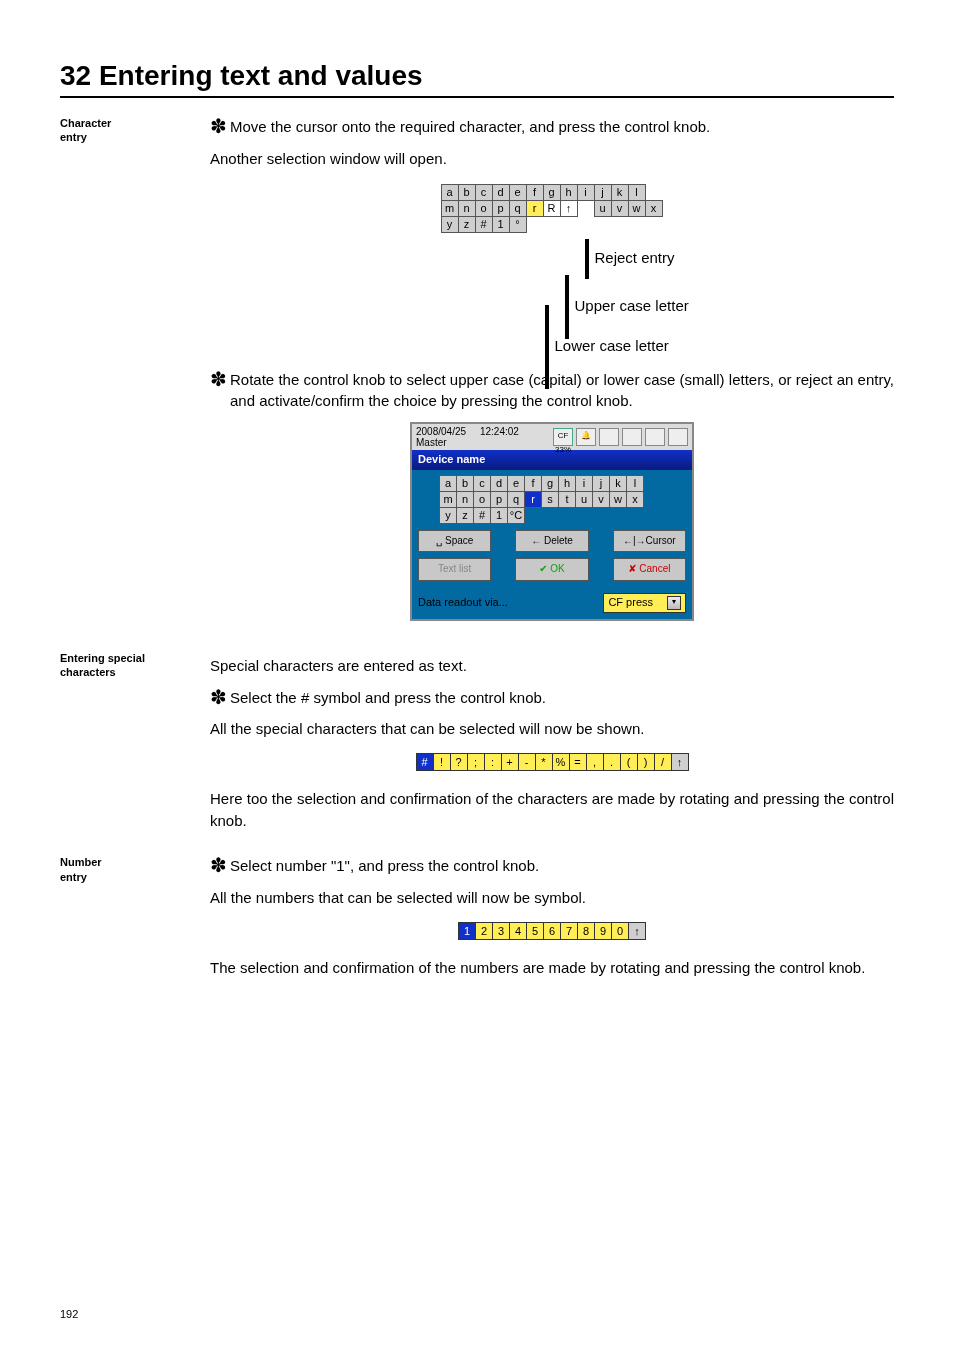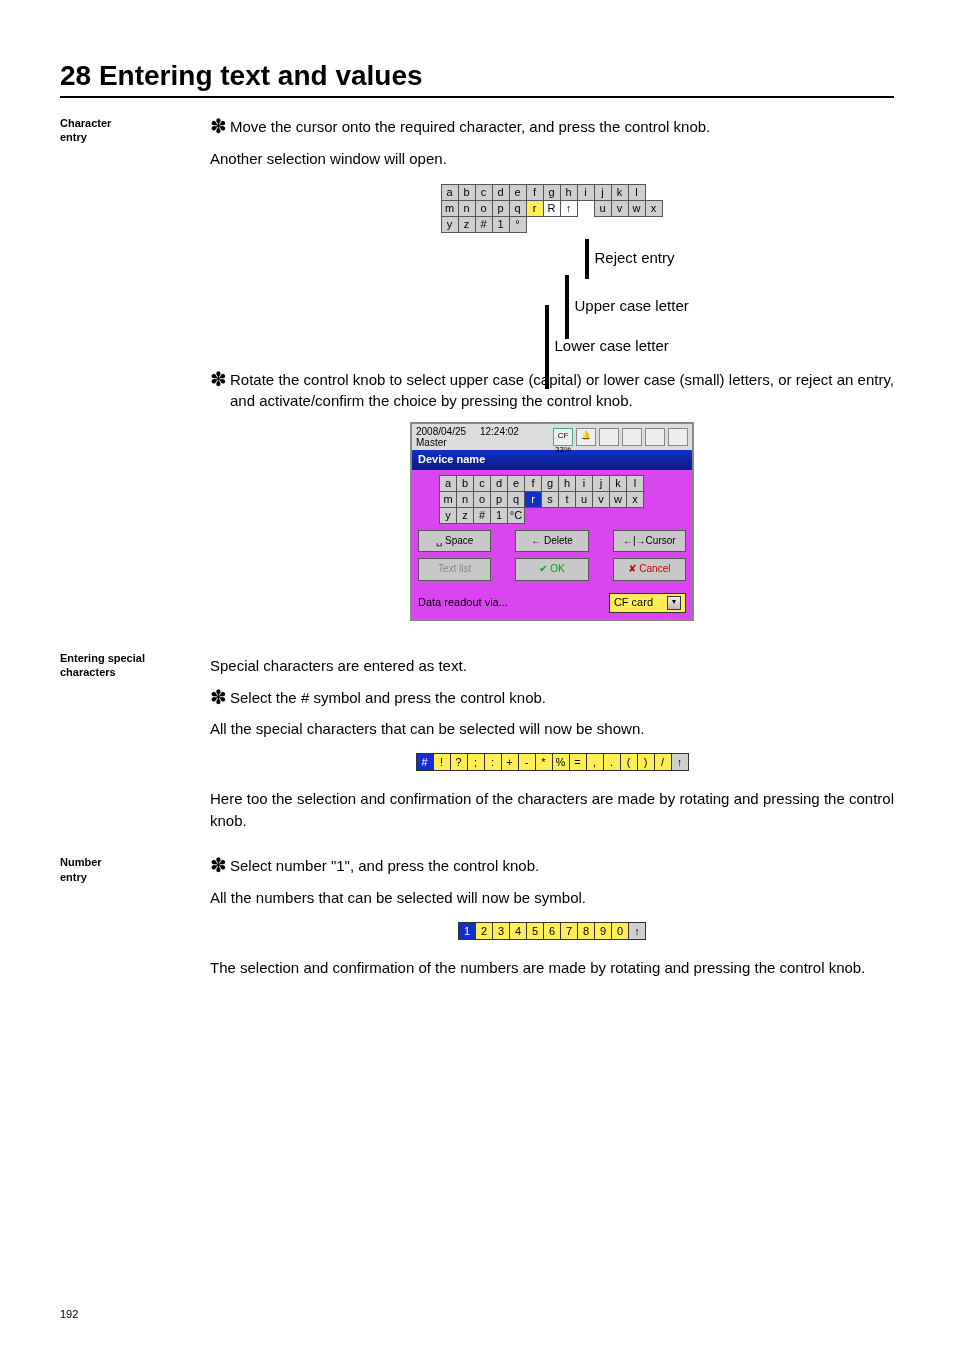"28 Entering text and values" div.page-title { text: 28 -> 32 }
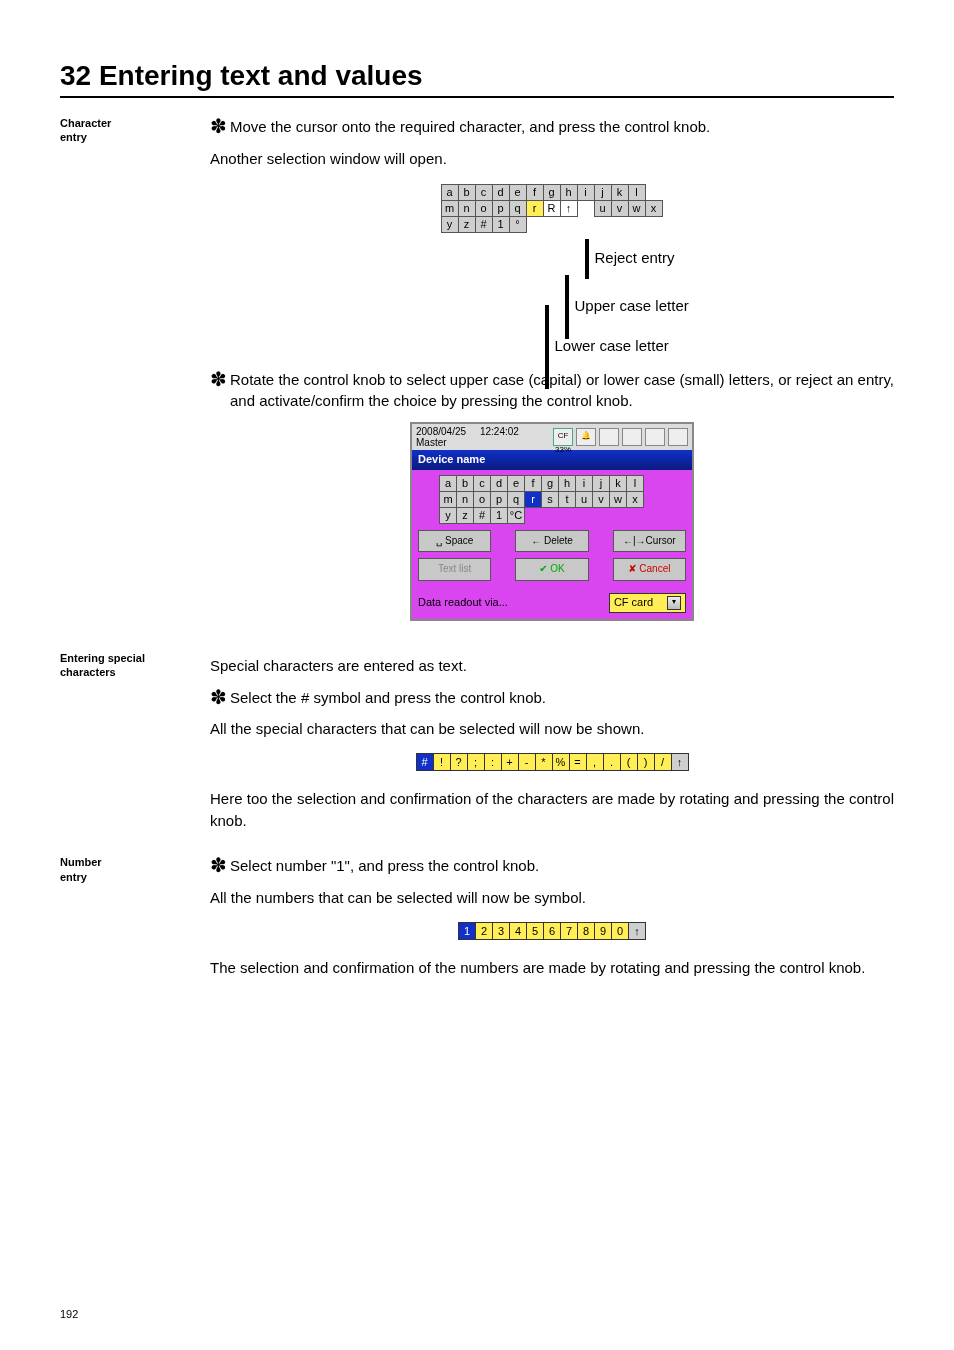"2008/04/25 12:24:02" .device { background: #d946ef -> #0369a1 }
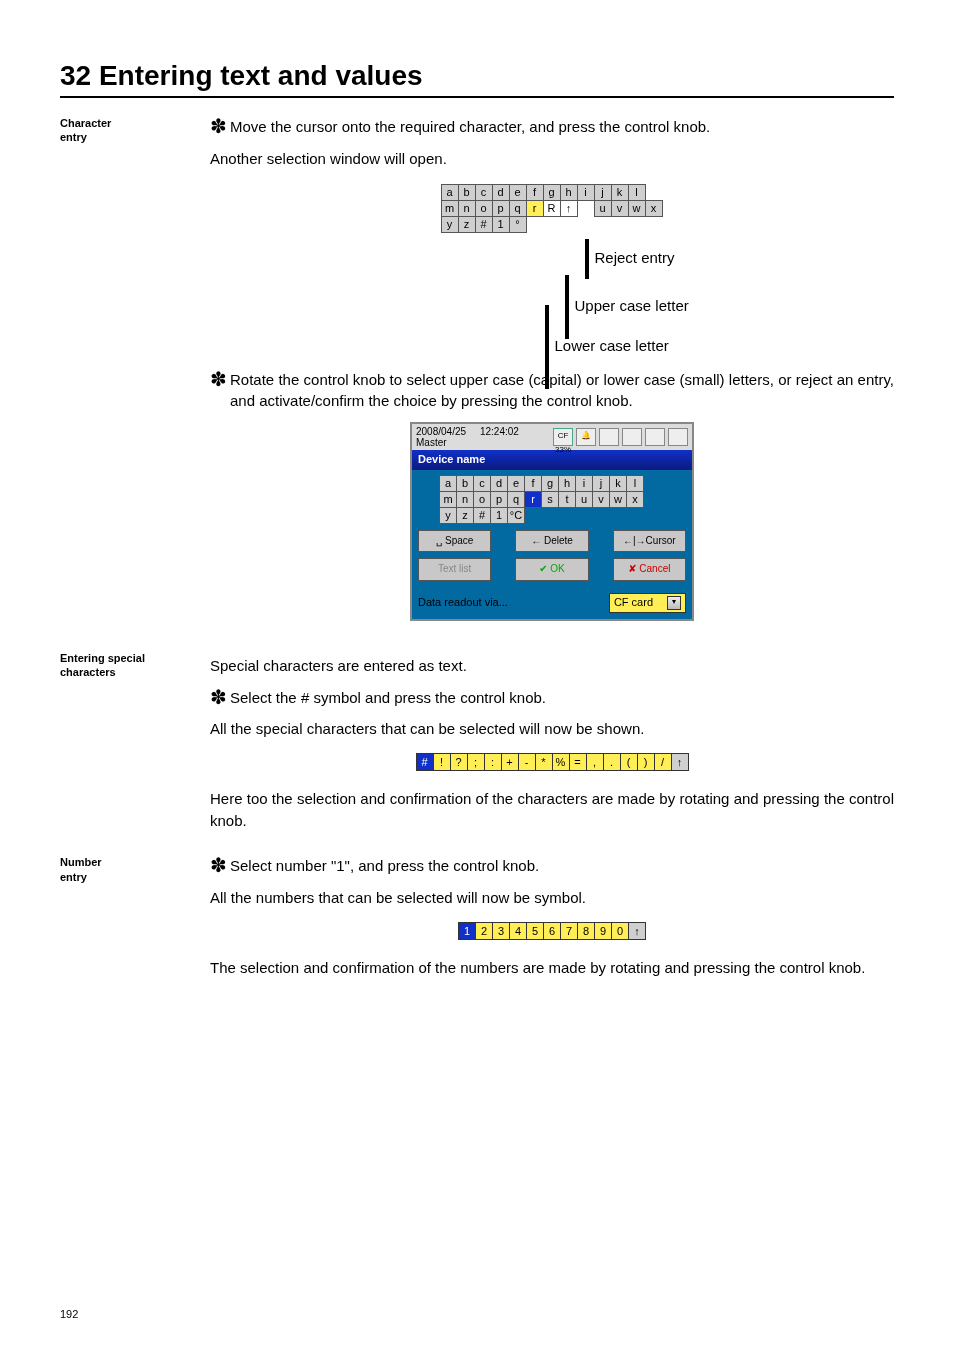"CF card" span { text: card -> press }
